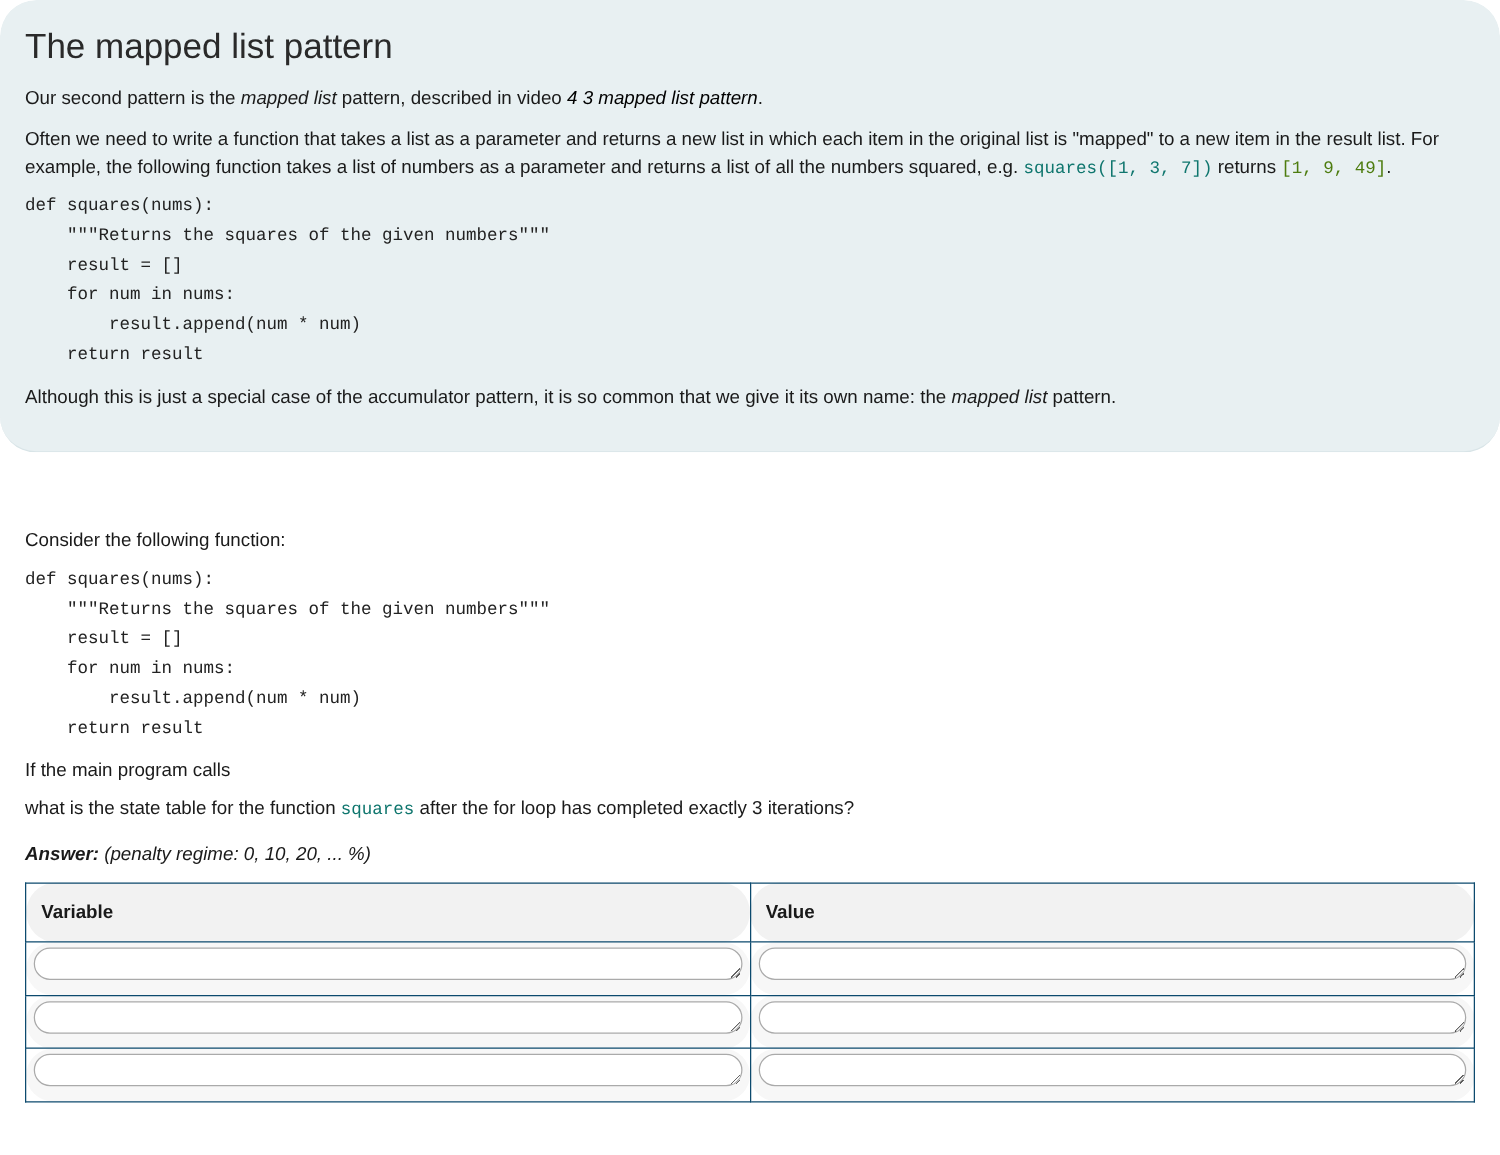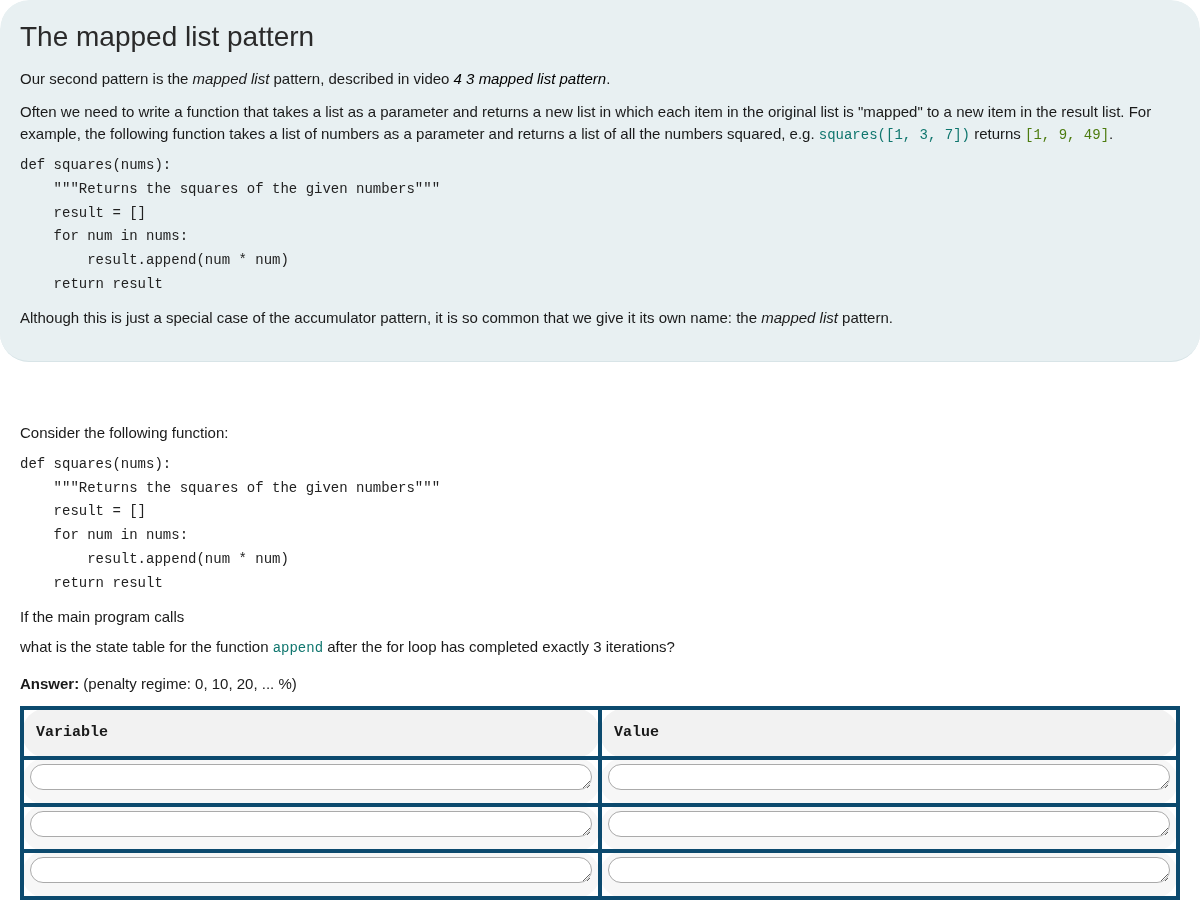"append" code.inline { text: append -> squares }
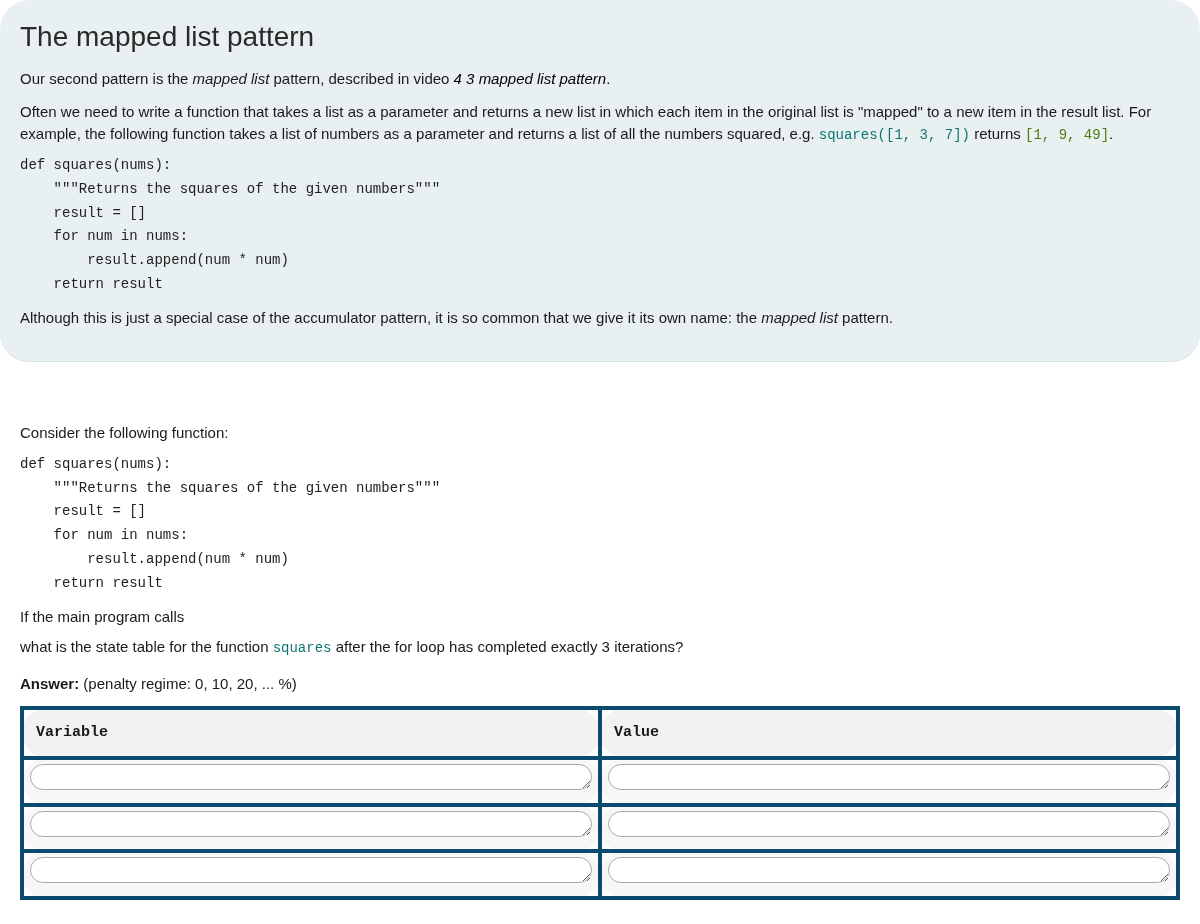"Answer: (penalty regime: 0, 10," .answer-line { font-style: none -> italic }
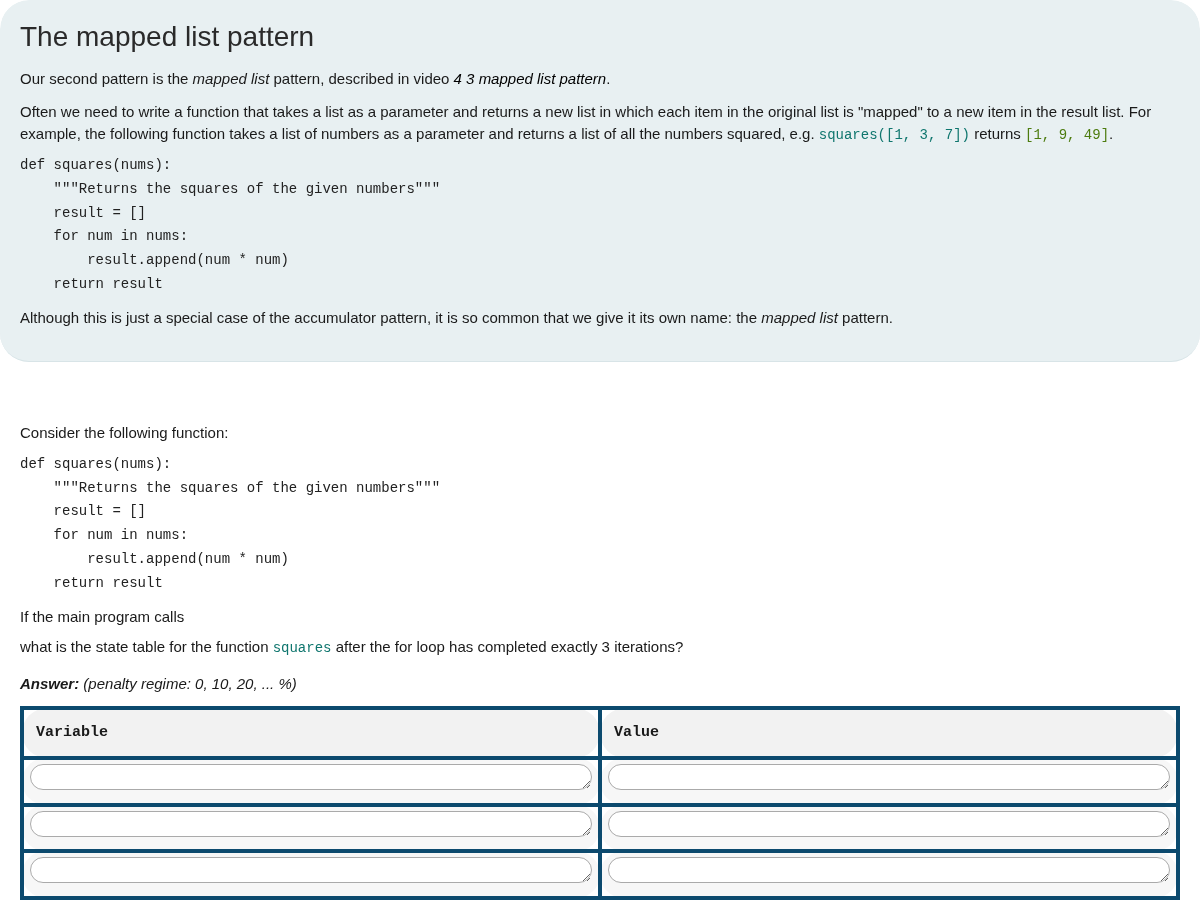"Variable" table.state-table th, table.state-table td { border: 4px solid #0c4a6e -> 1px solid #0c4a6e; font-family: Liberation Mono, monospace -> none }
